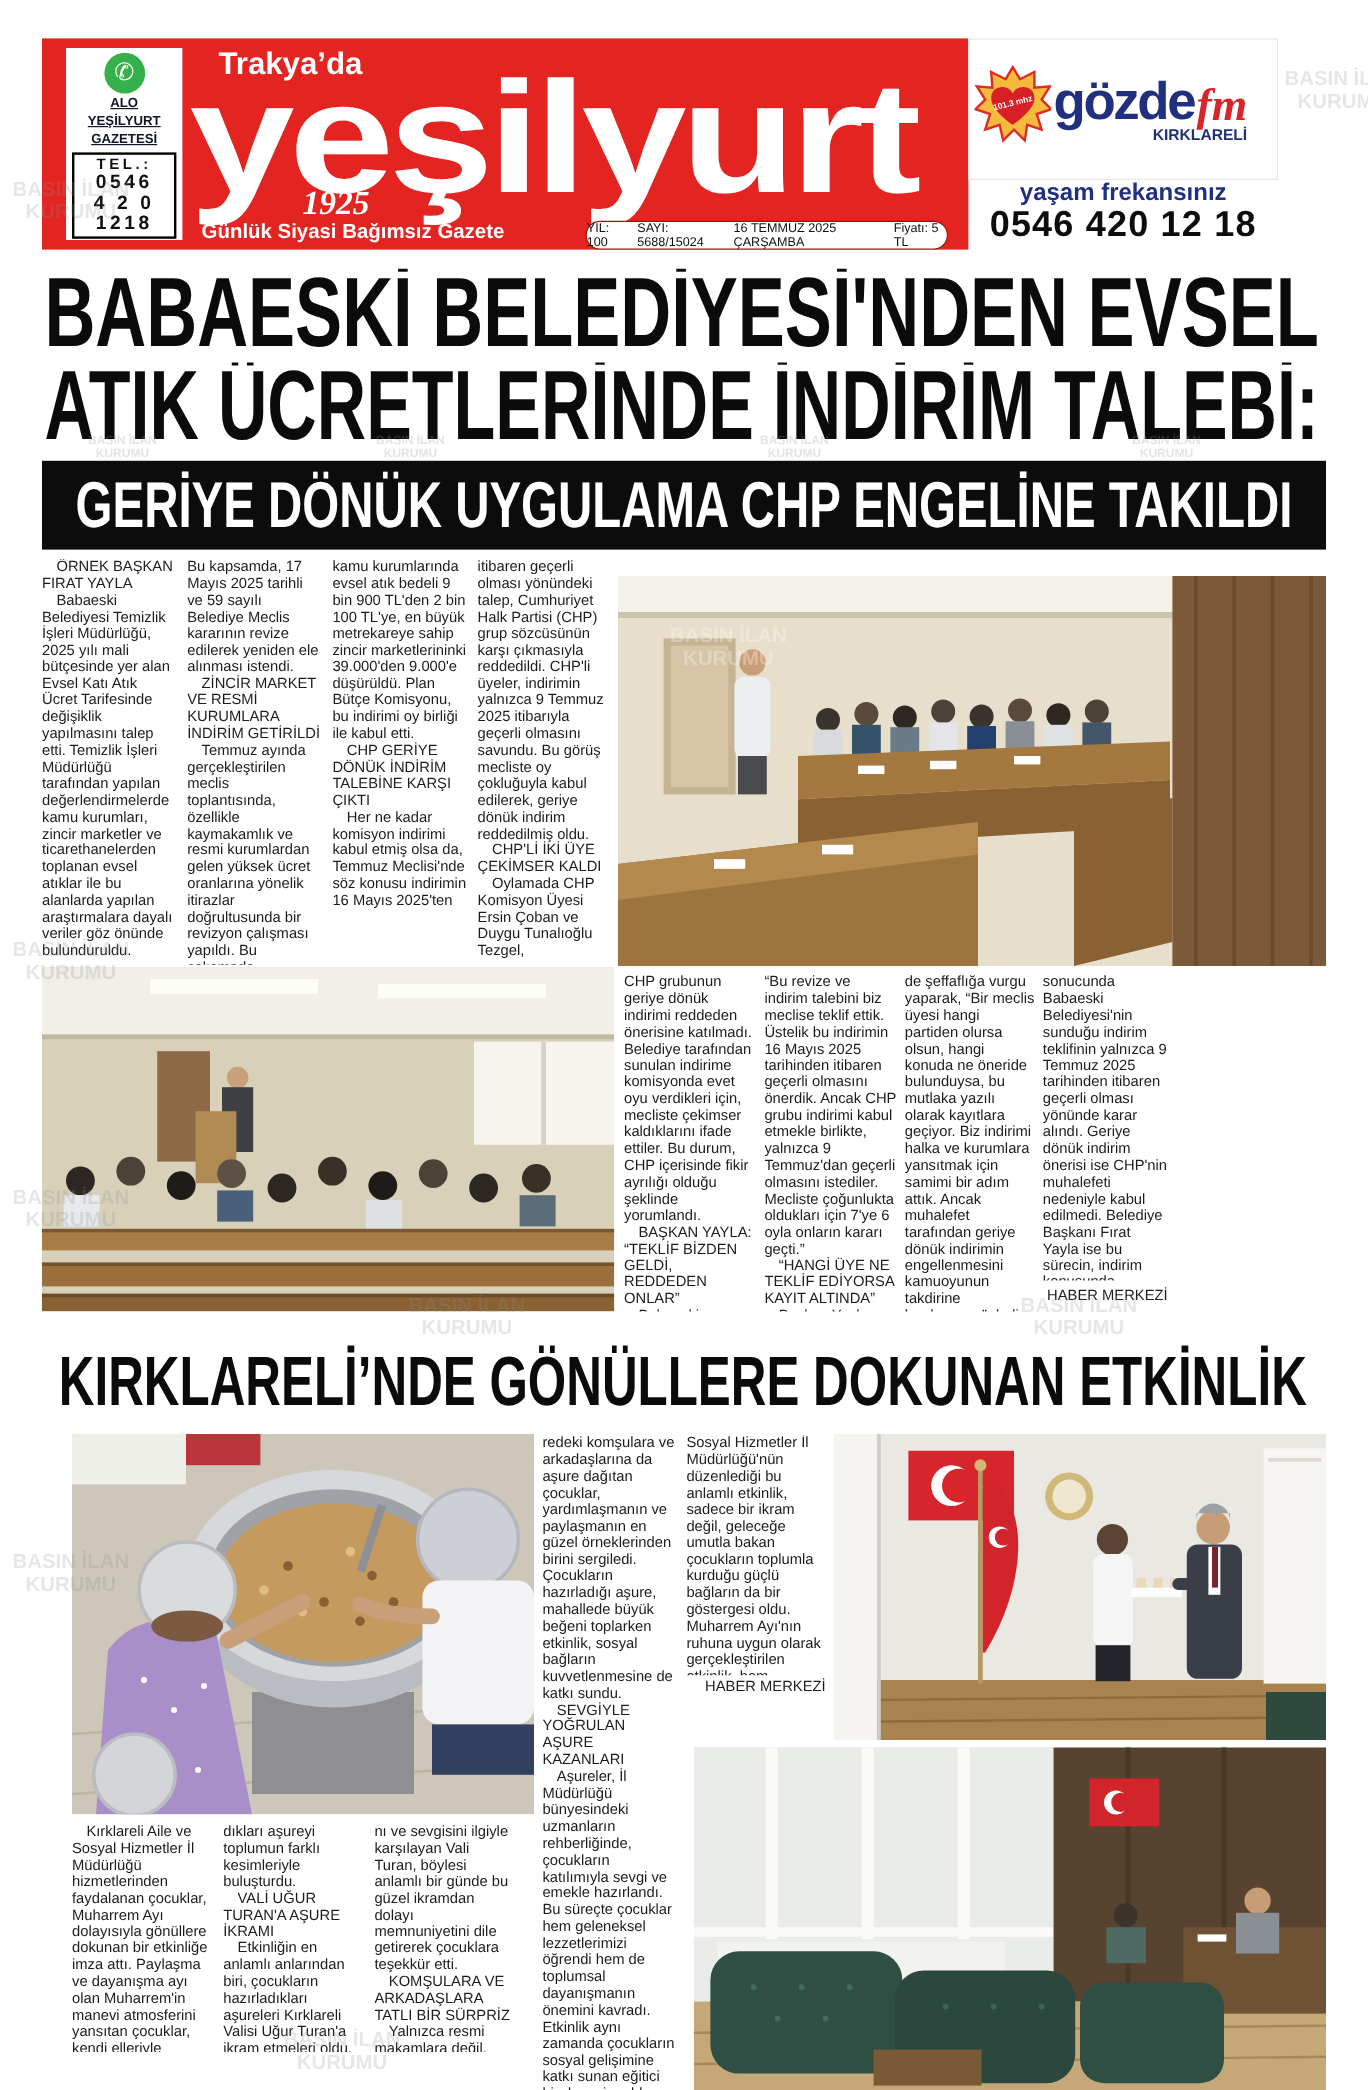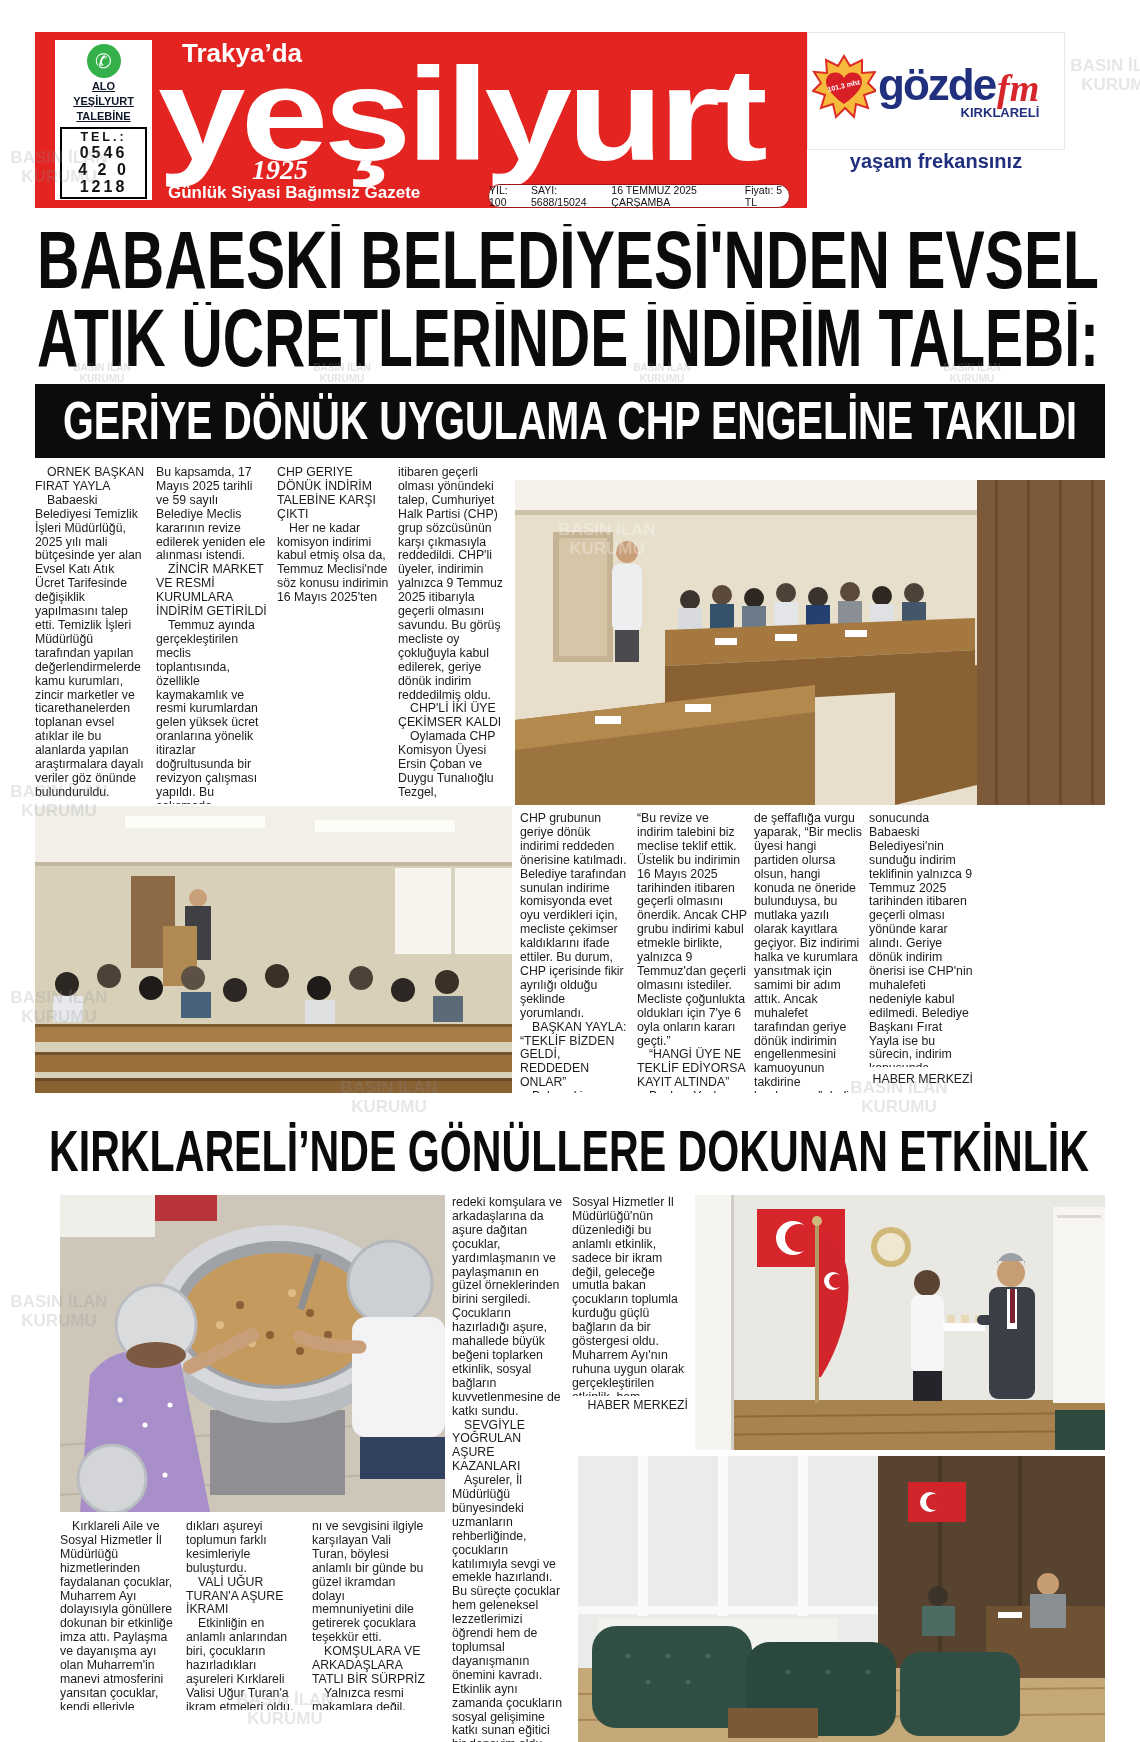"TALEBİNE" div.pb-line { text: TALEBİNE -> GAZETESİ }
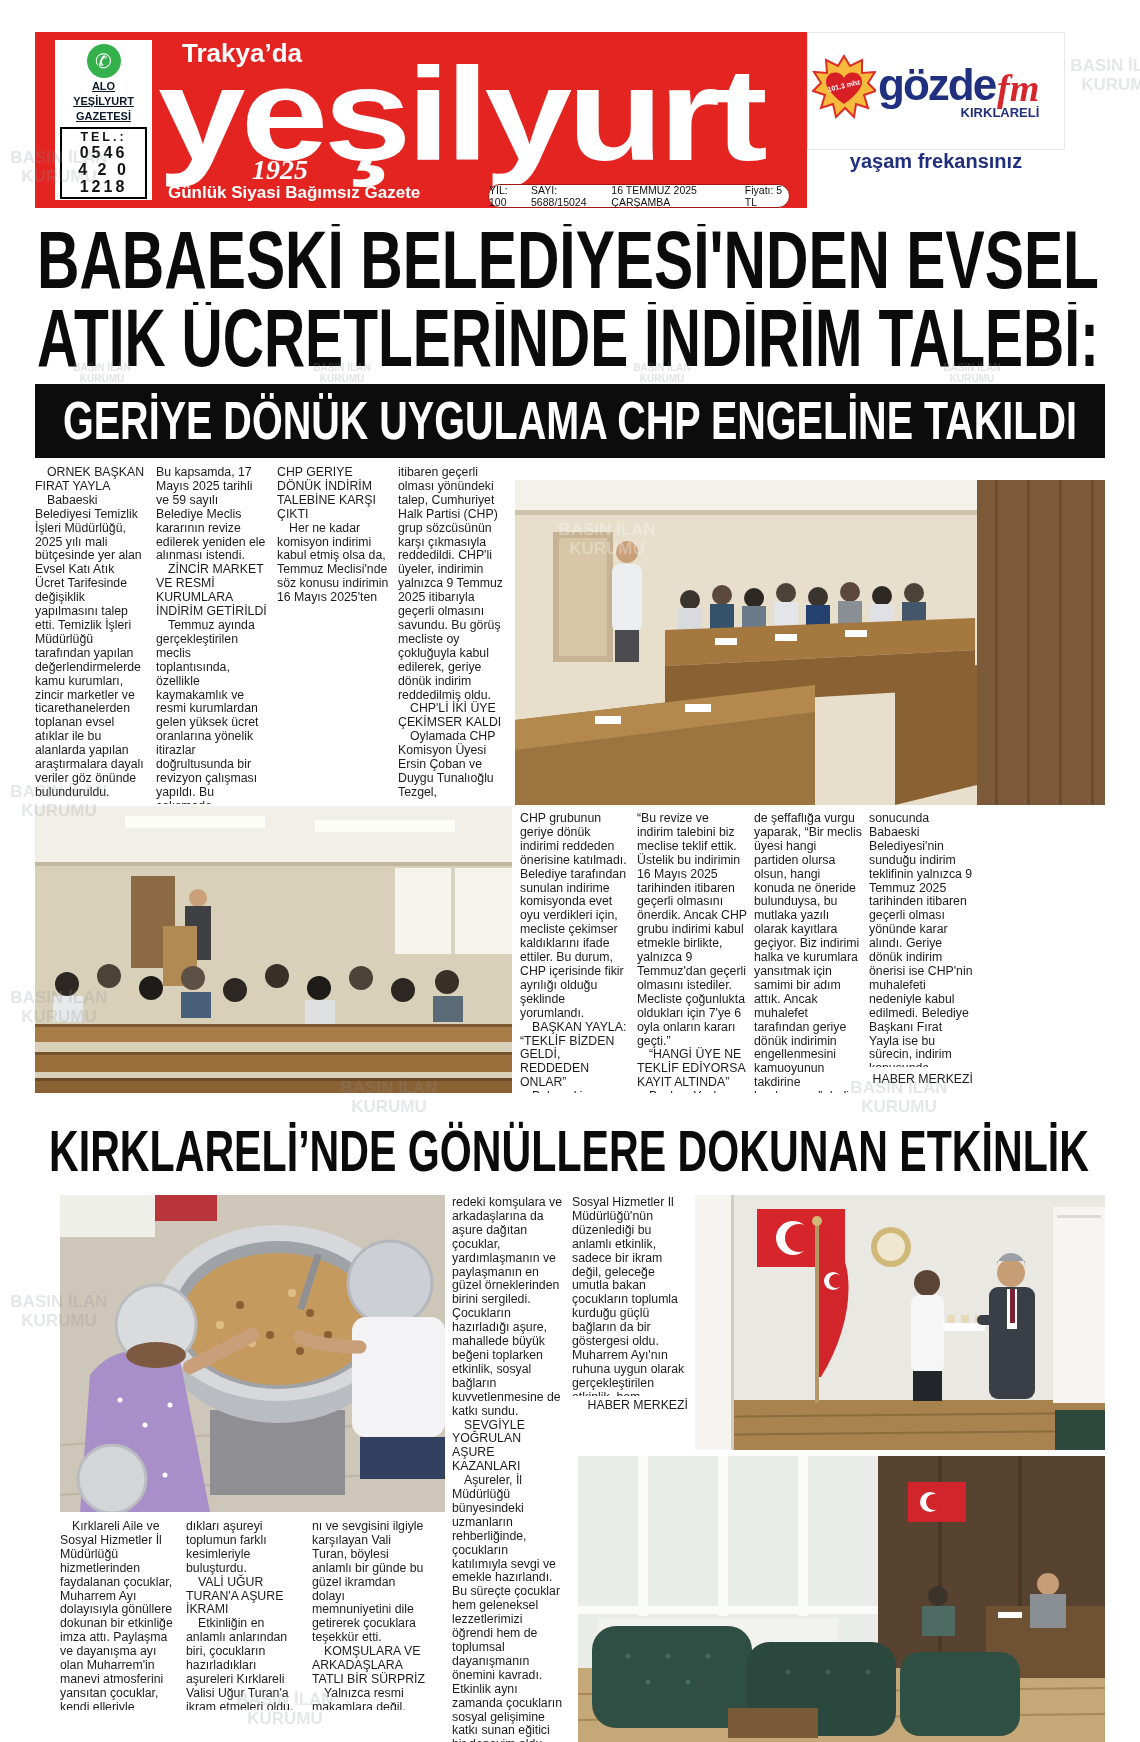"0546 420 12 18" div.abs { html: none -> <div>0546 420 12 18</div> }
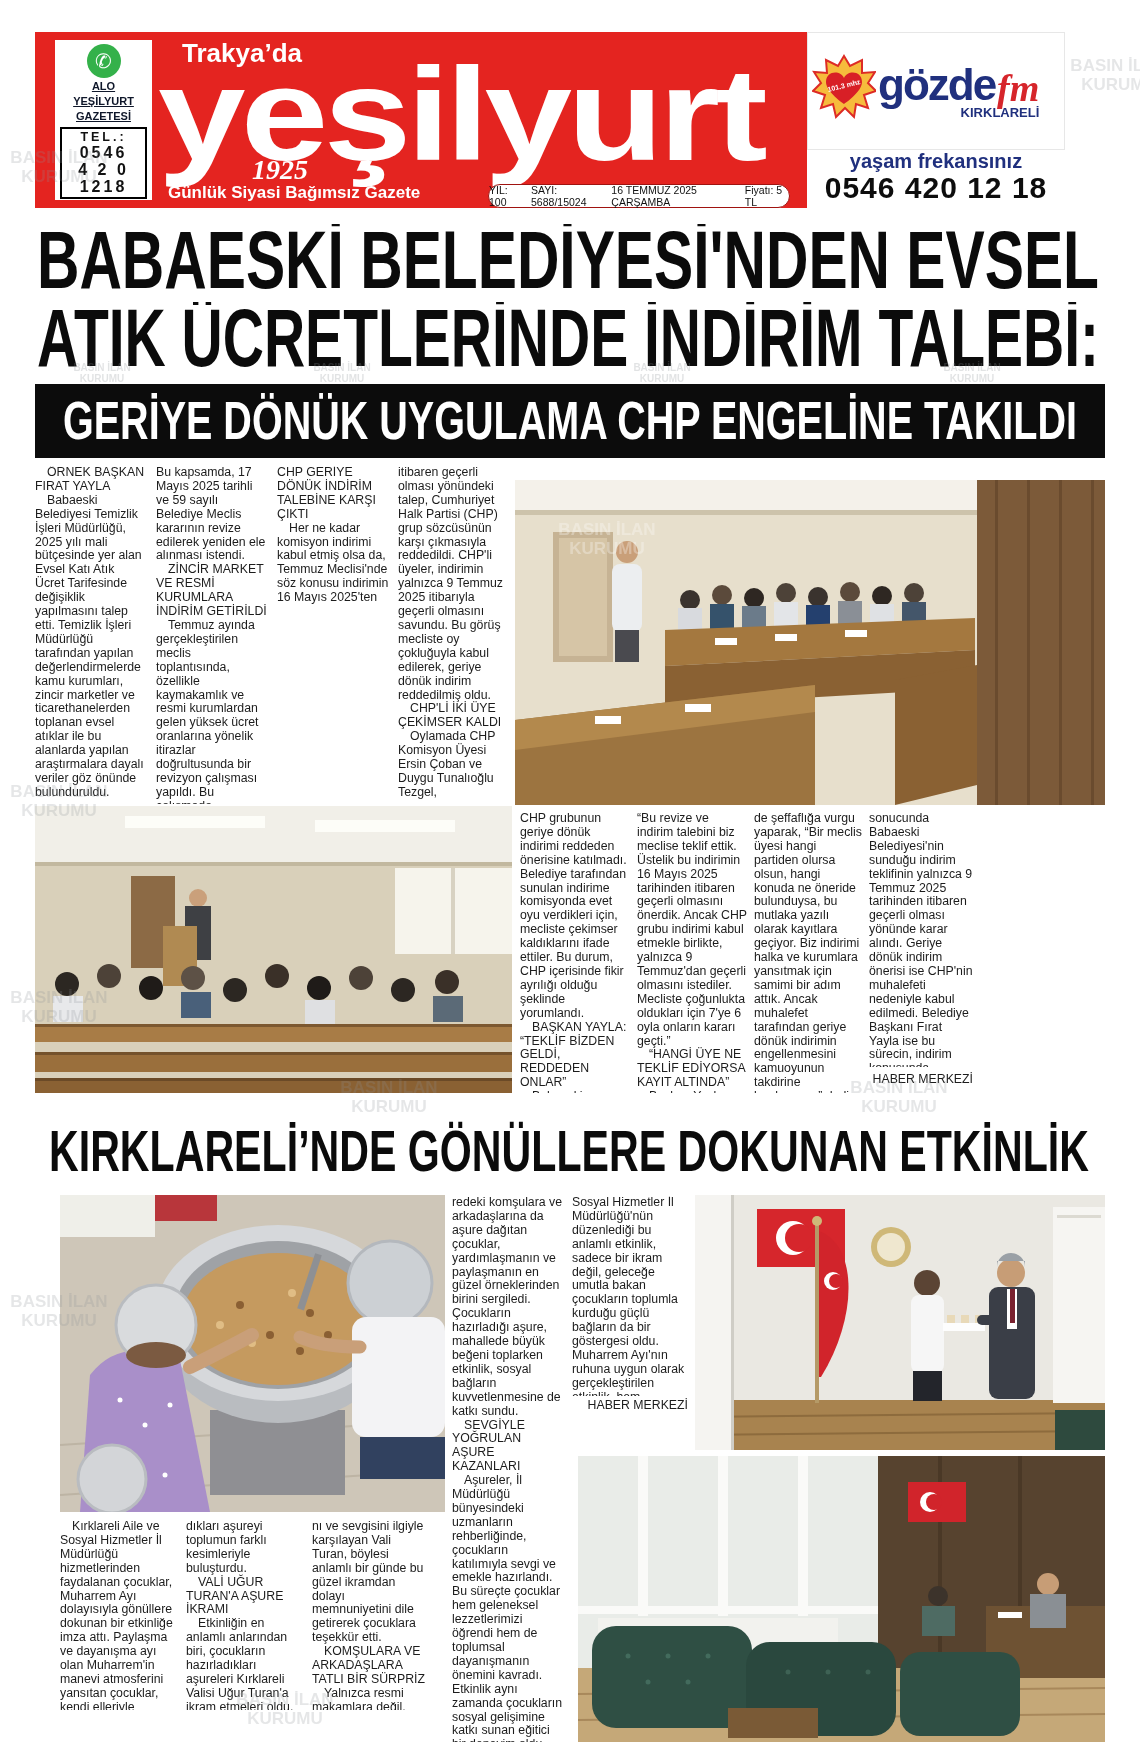"kamu kurumlarında evsel atık bedeli" div.para { html: none -> <div>kamu kurumlarında evsel atık bedeli 9 bin 900 TL'den 2 bin 100 TL'ye, en büyük metrekareye sahip zincir marketlerininki 39.000'den 9.000'e düşürüldü. Plan Bütçe Komisyonu, bu indirimi oy birliği ile kabul etti.</div> }
